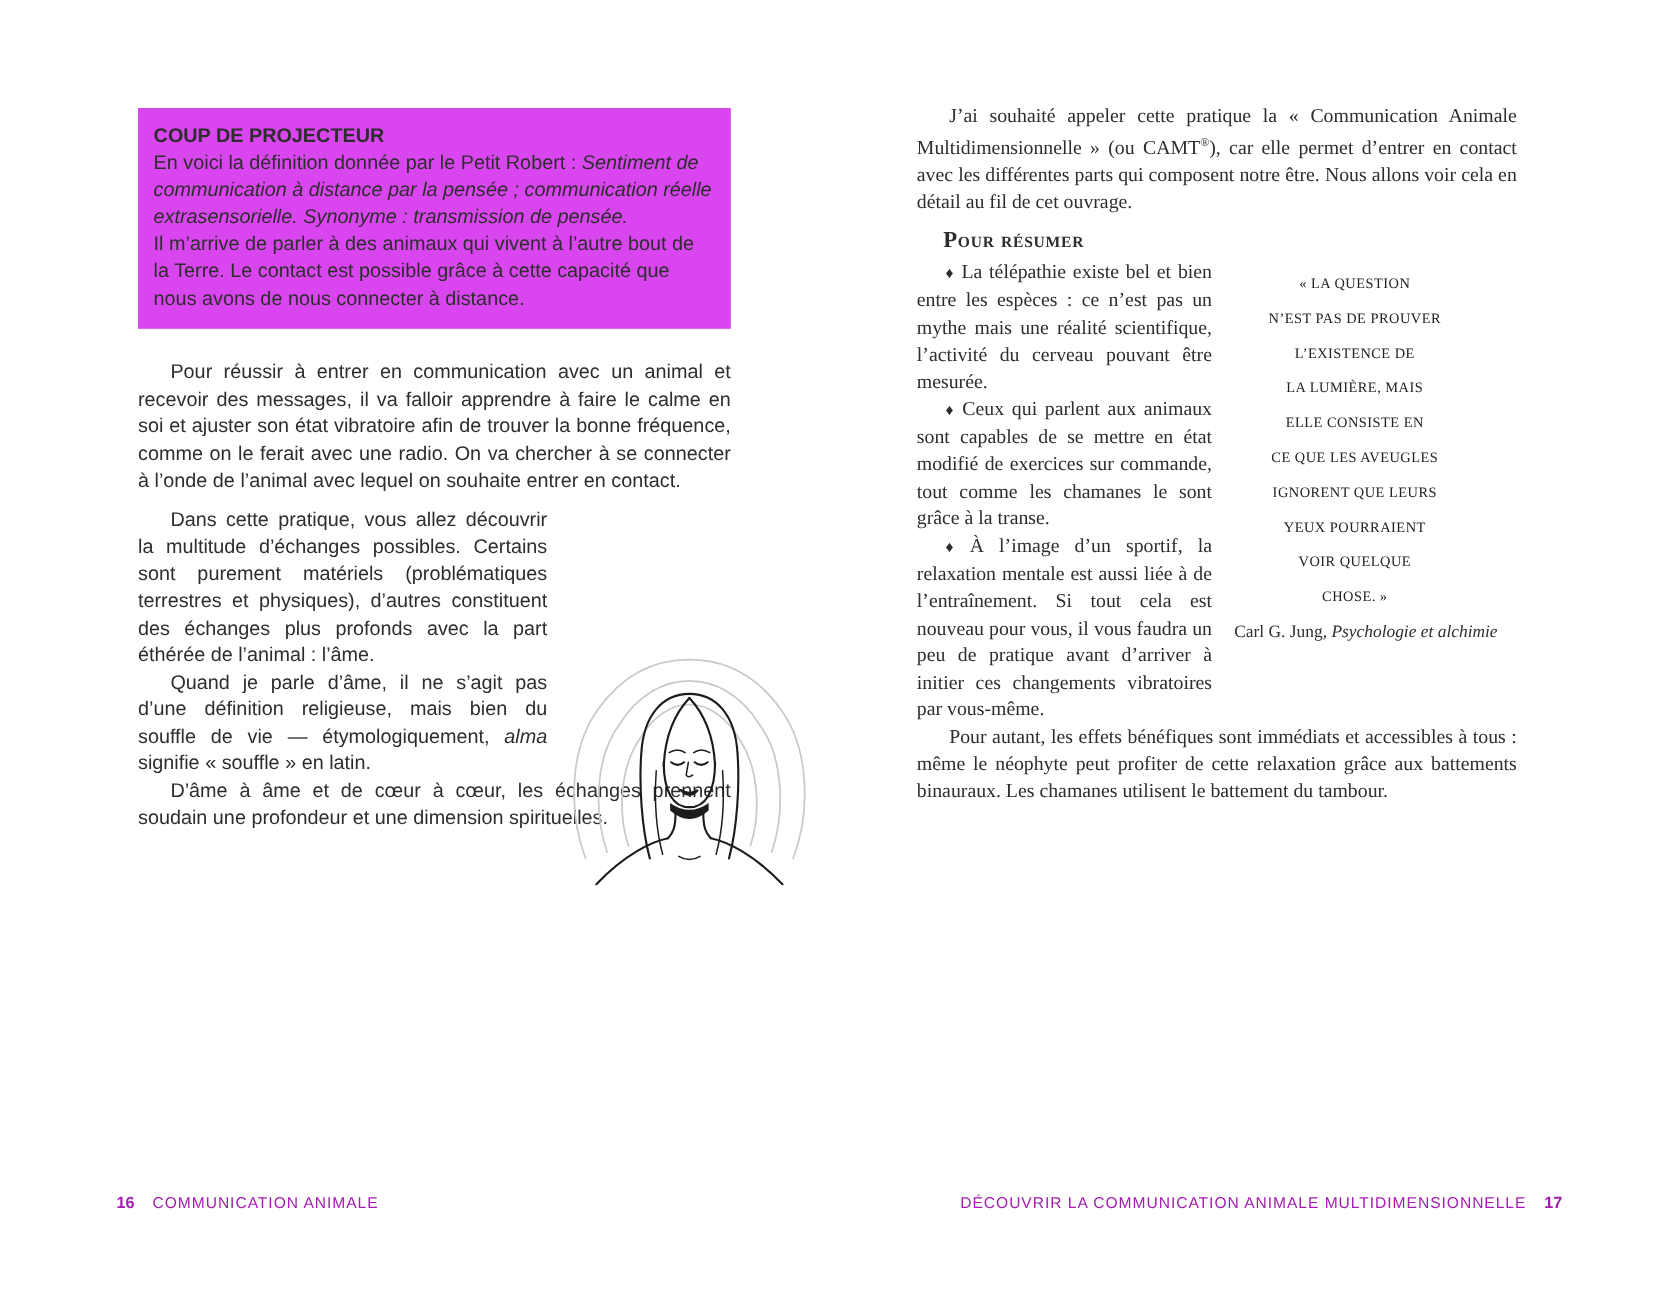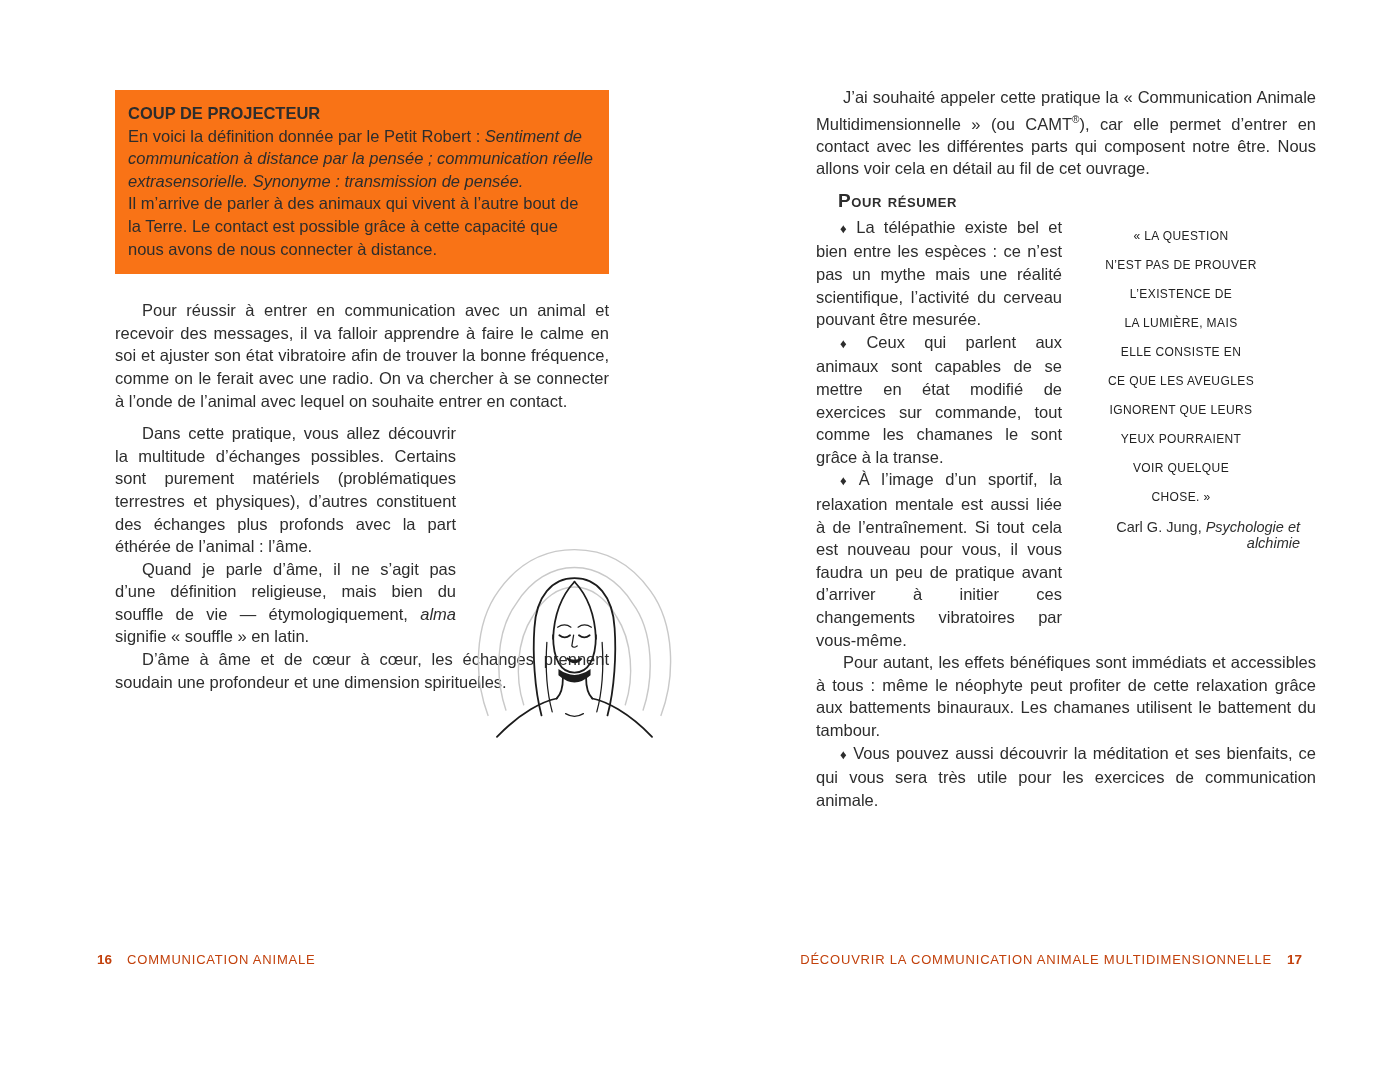"J’ai souhaité appeler cette pratique" .right-page { font-family: none -> Liberation Serif, serif; left: 816px -> 764px }
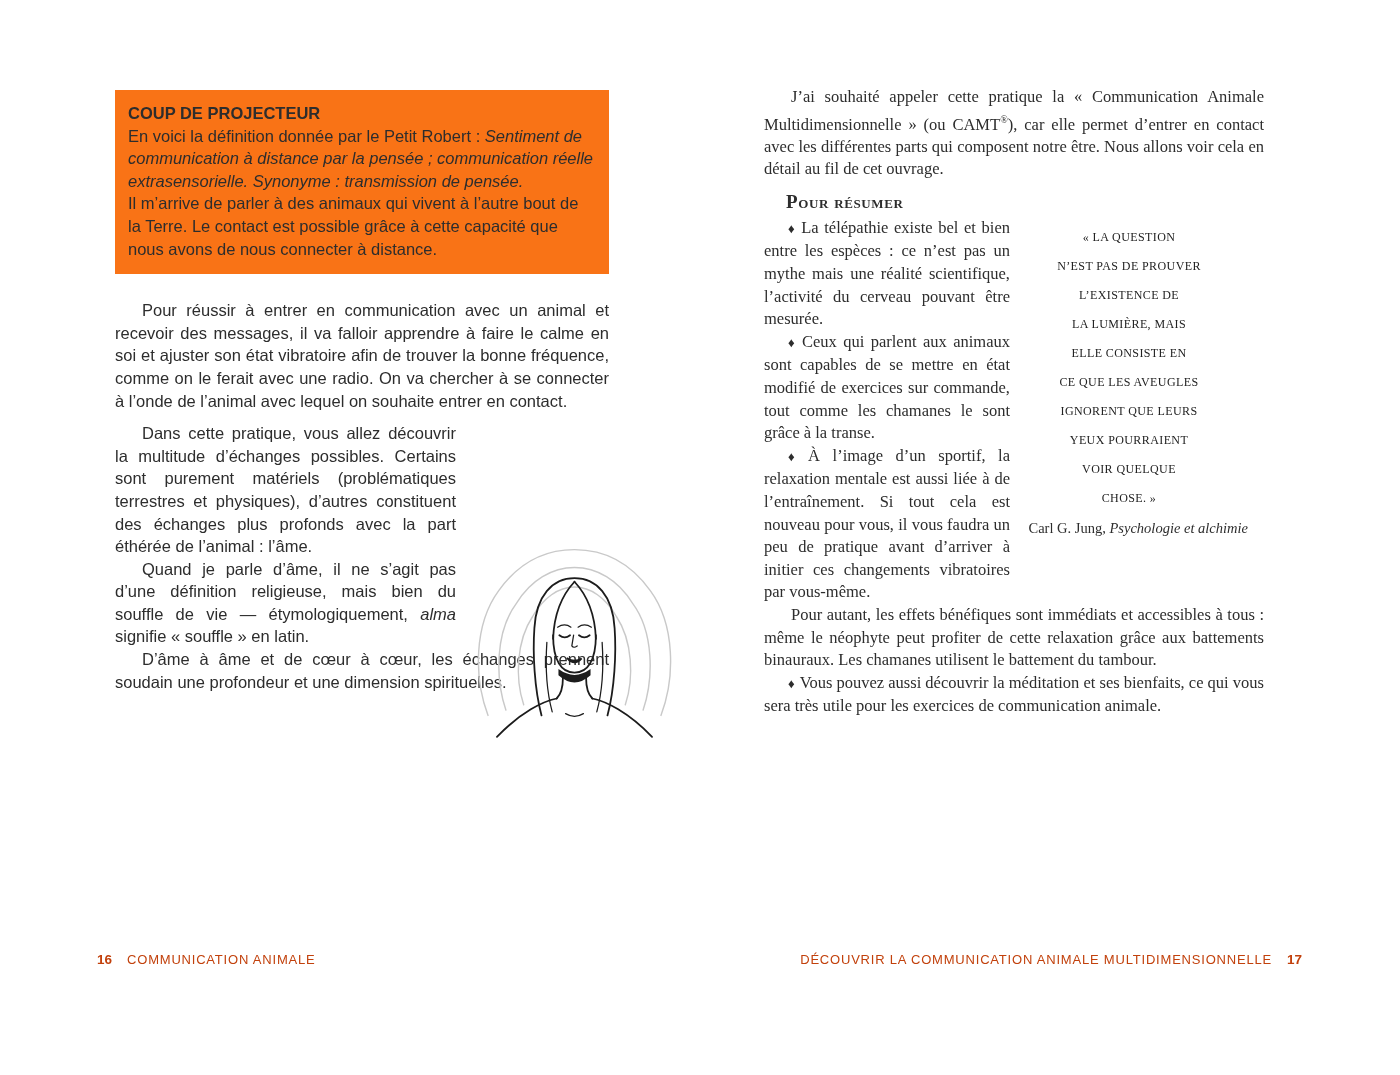"COUP DE PROJECTEUR" .spotlight-box { background: #f97316 -> #d946ef }
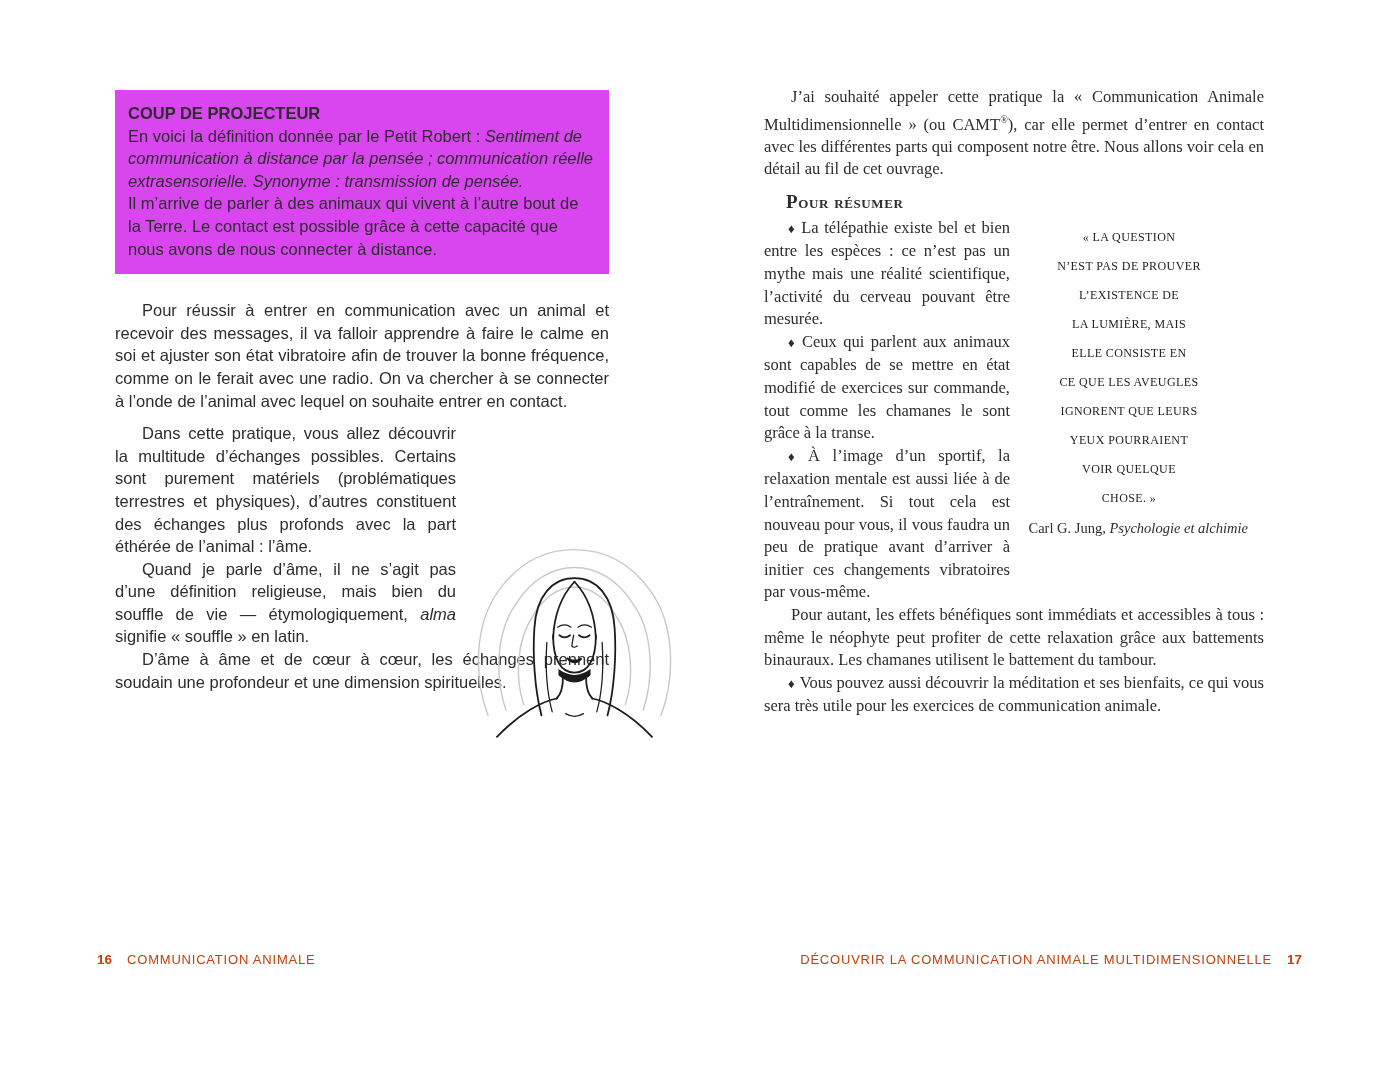"♦ Vous pouvez aussi découvrir" p.para { html: <p><span>♦</span><span>Vous pouvez aussi découvrir la méditation et ses bienfaits, ce qui vous sera très utile pour les exercices de communication animale.</span></p> -> none }
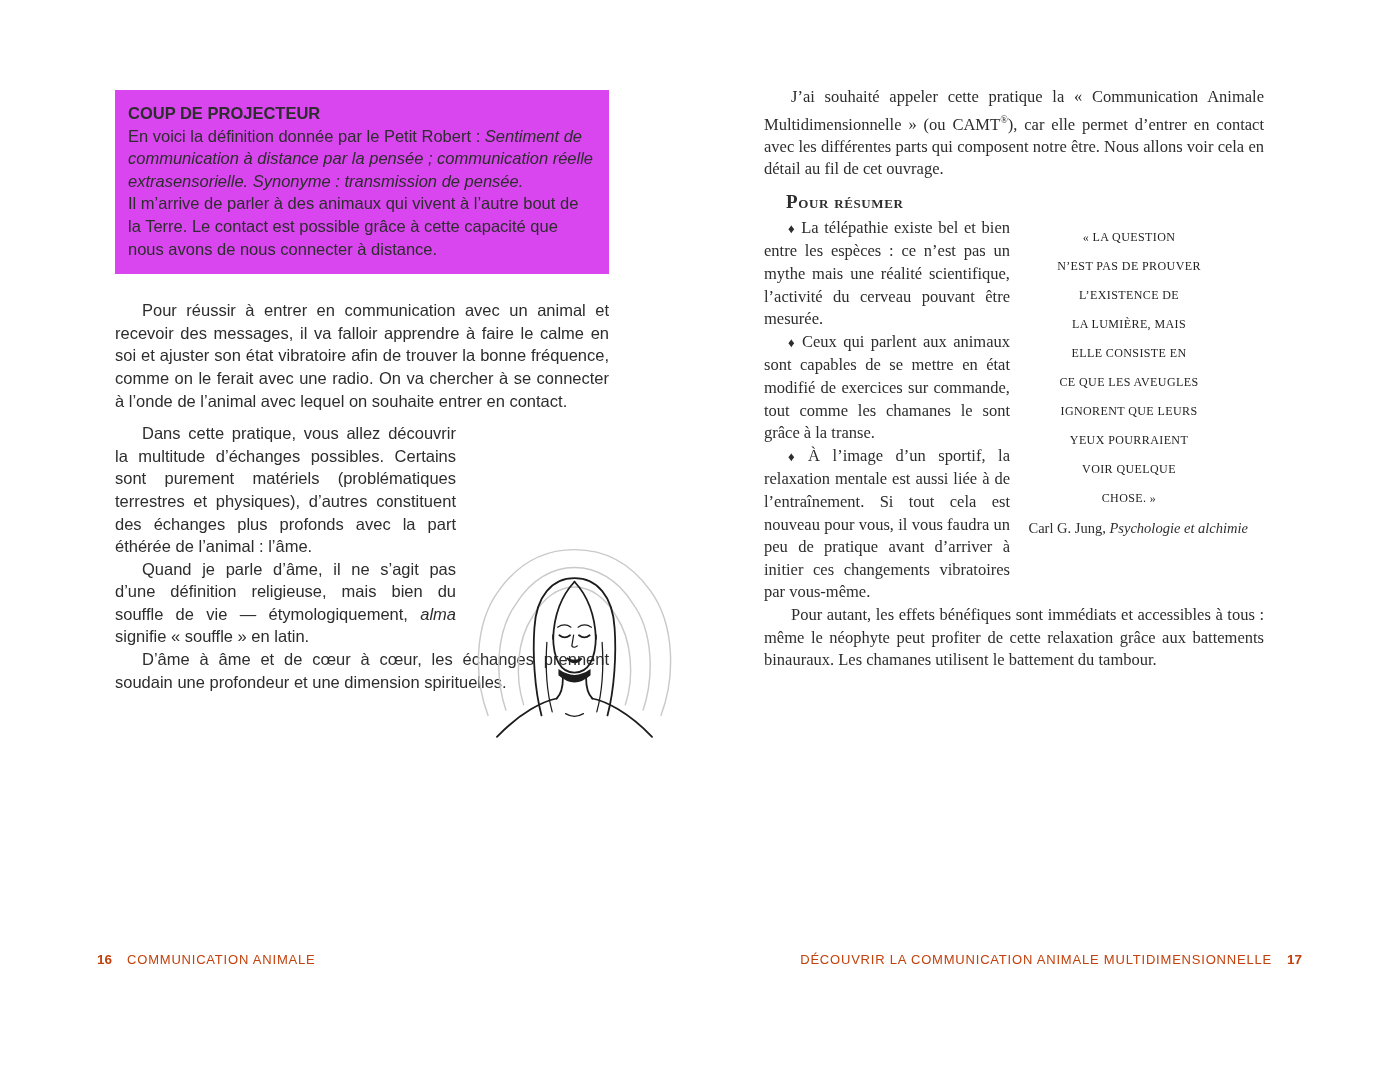"16 COMMUNICATION ANIMALE" .footer { color: #c2410c -> #a21caf; top: 952px -> 995px }
